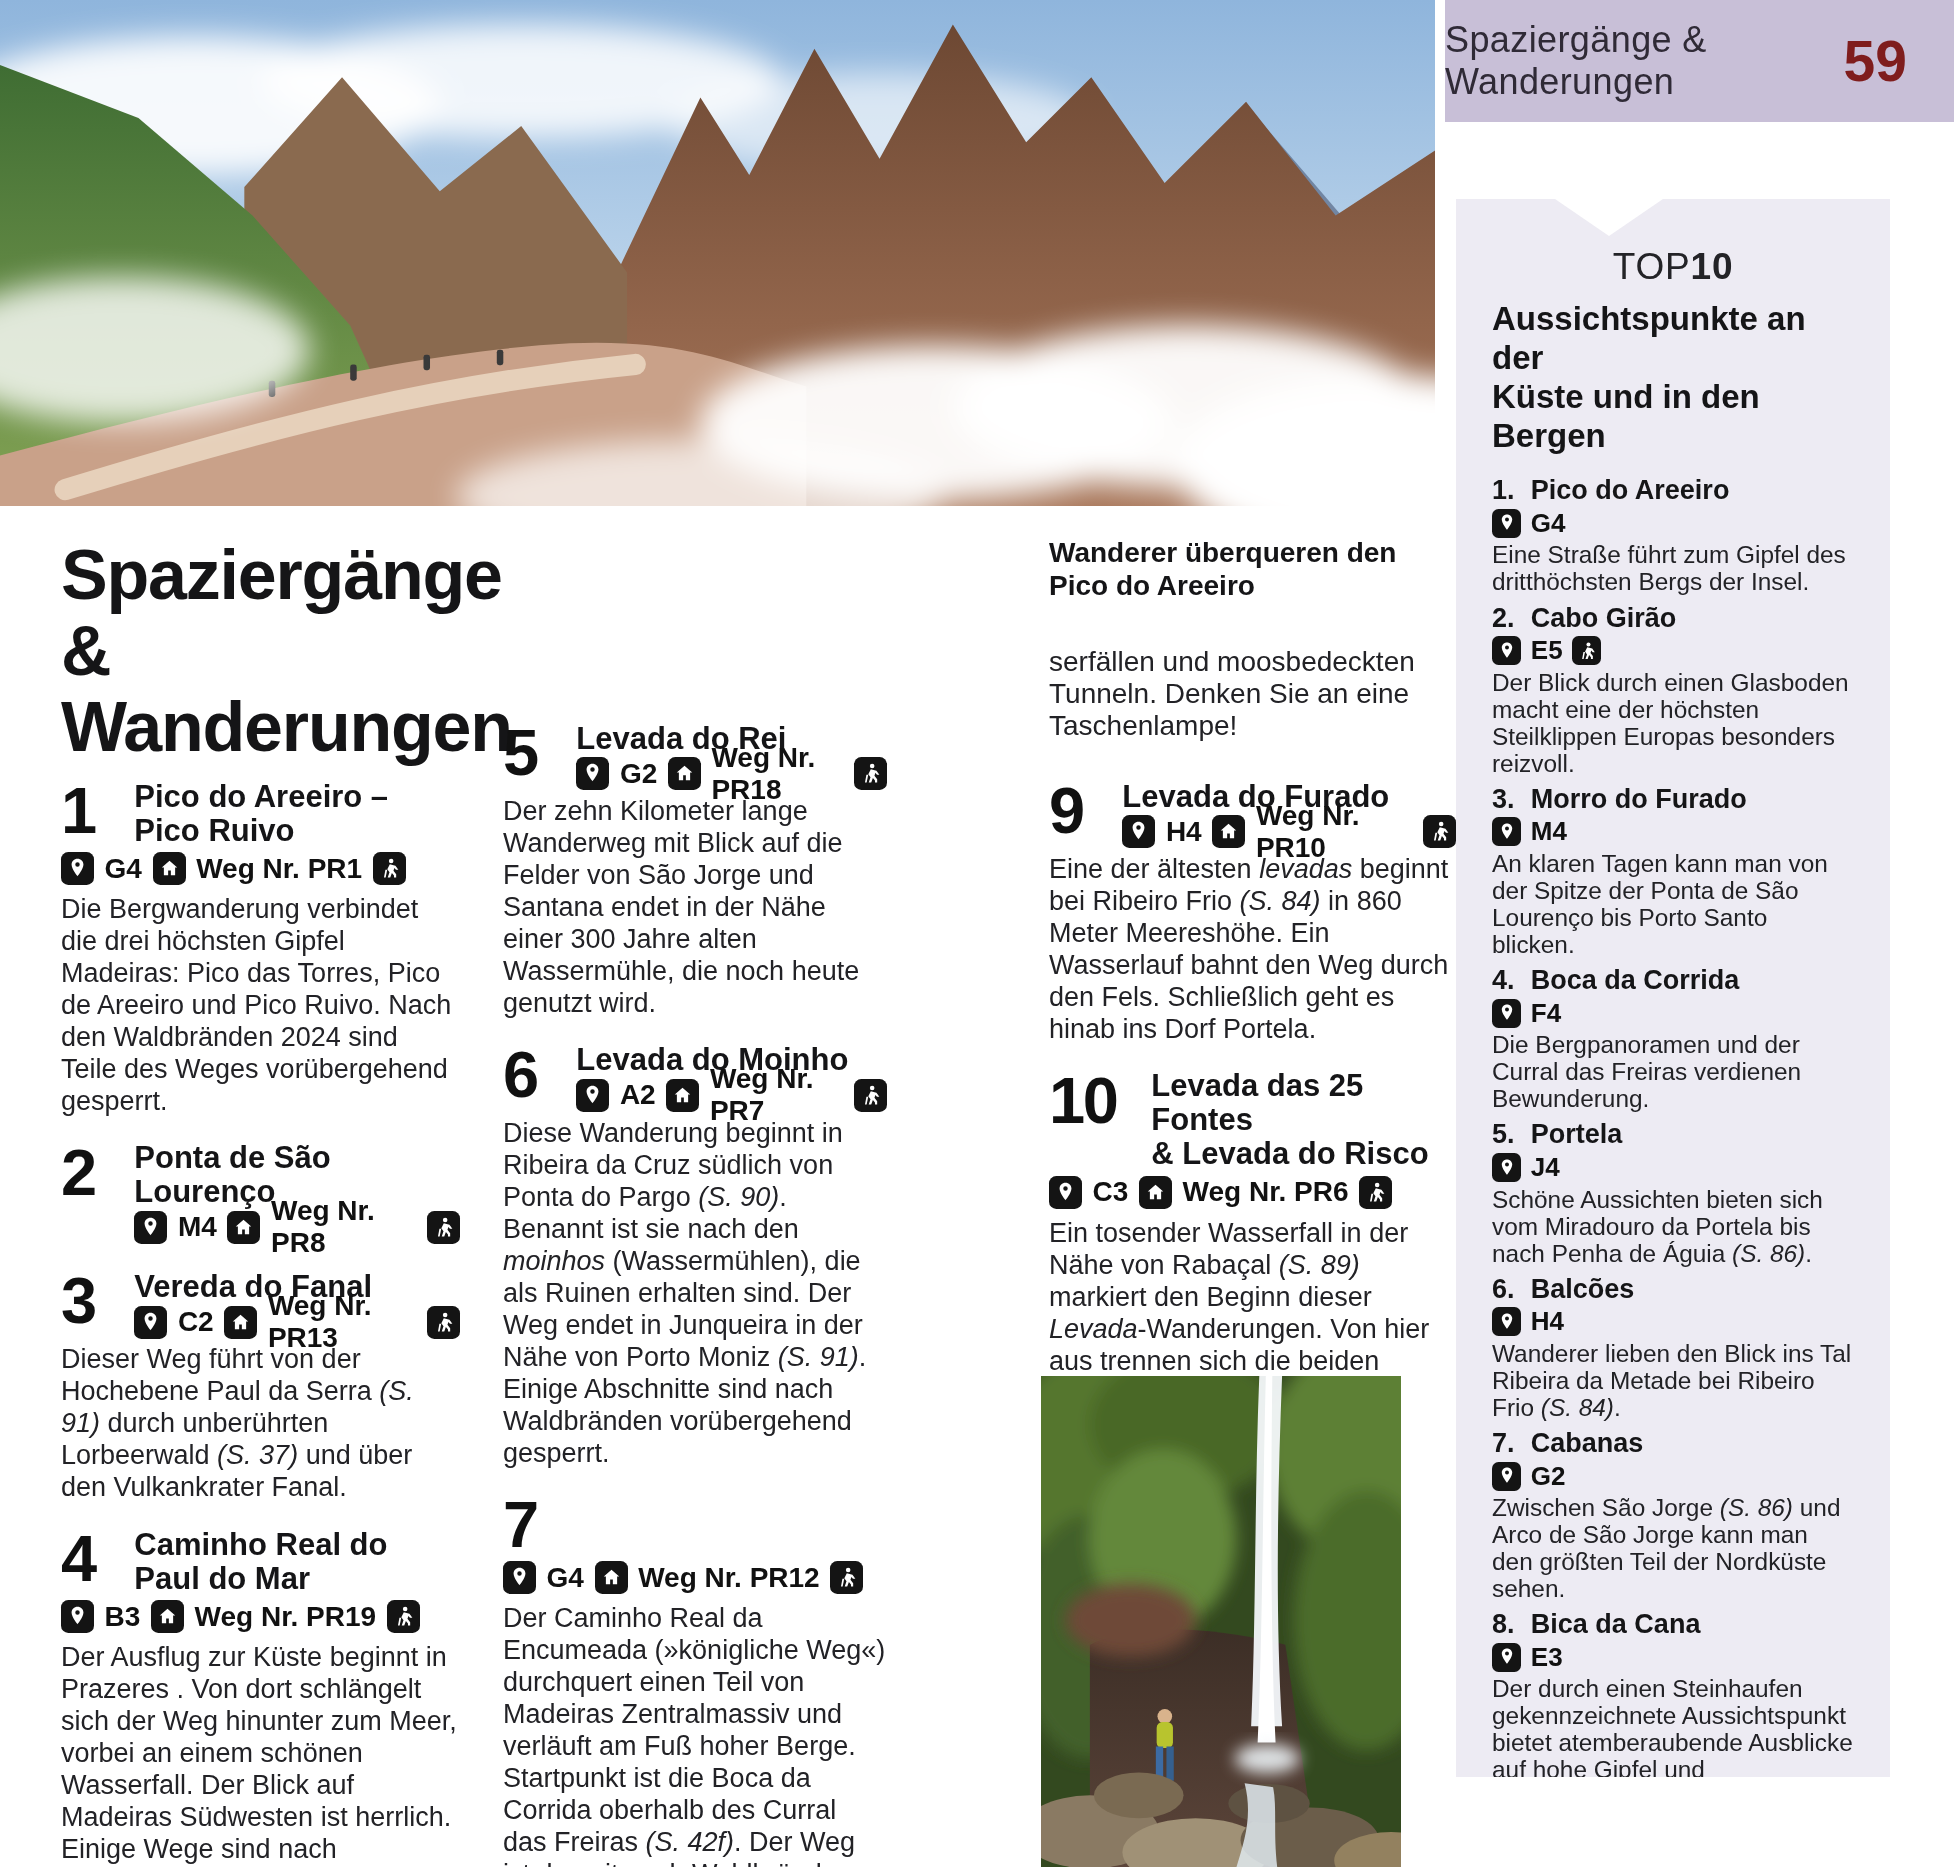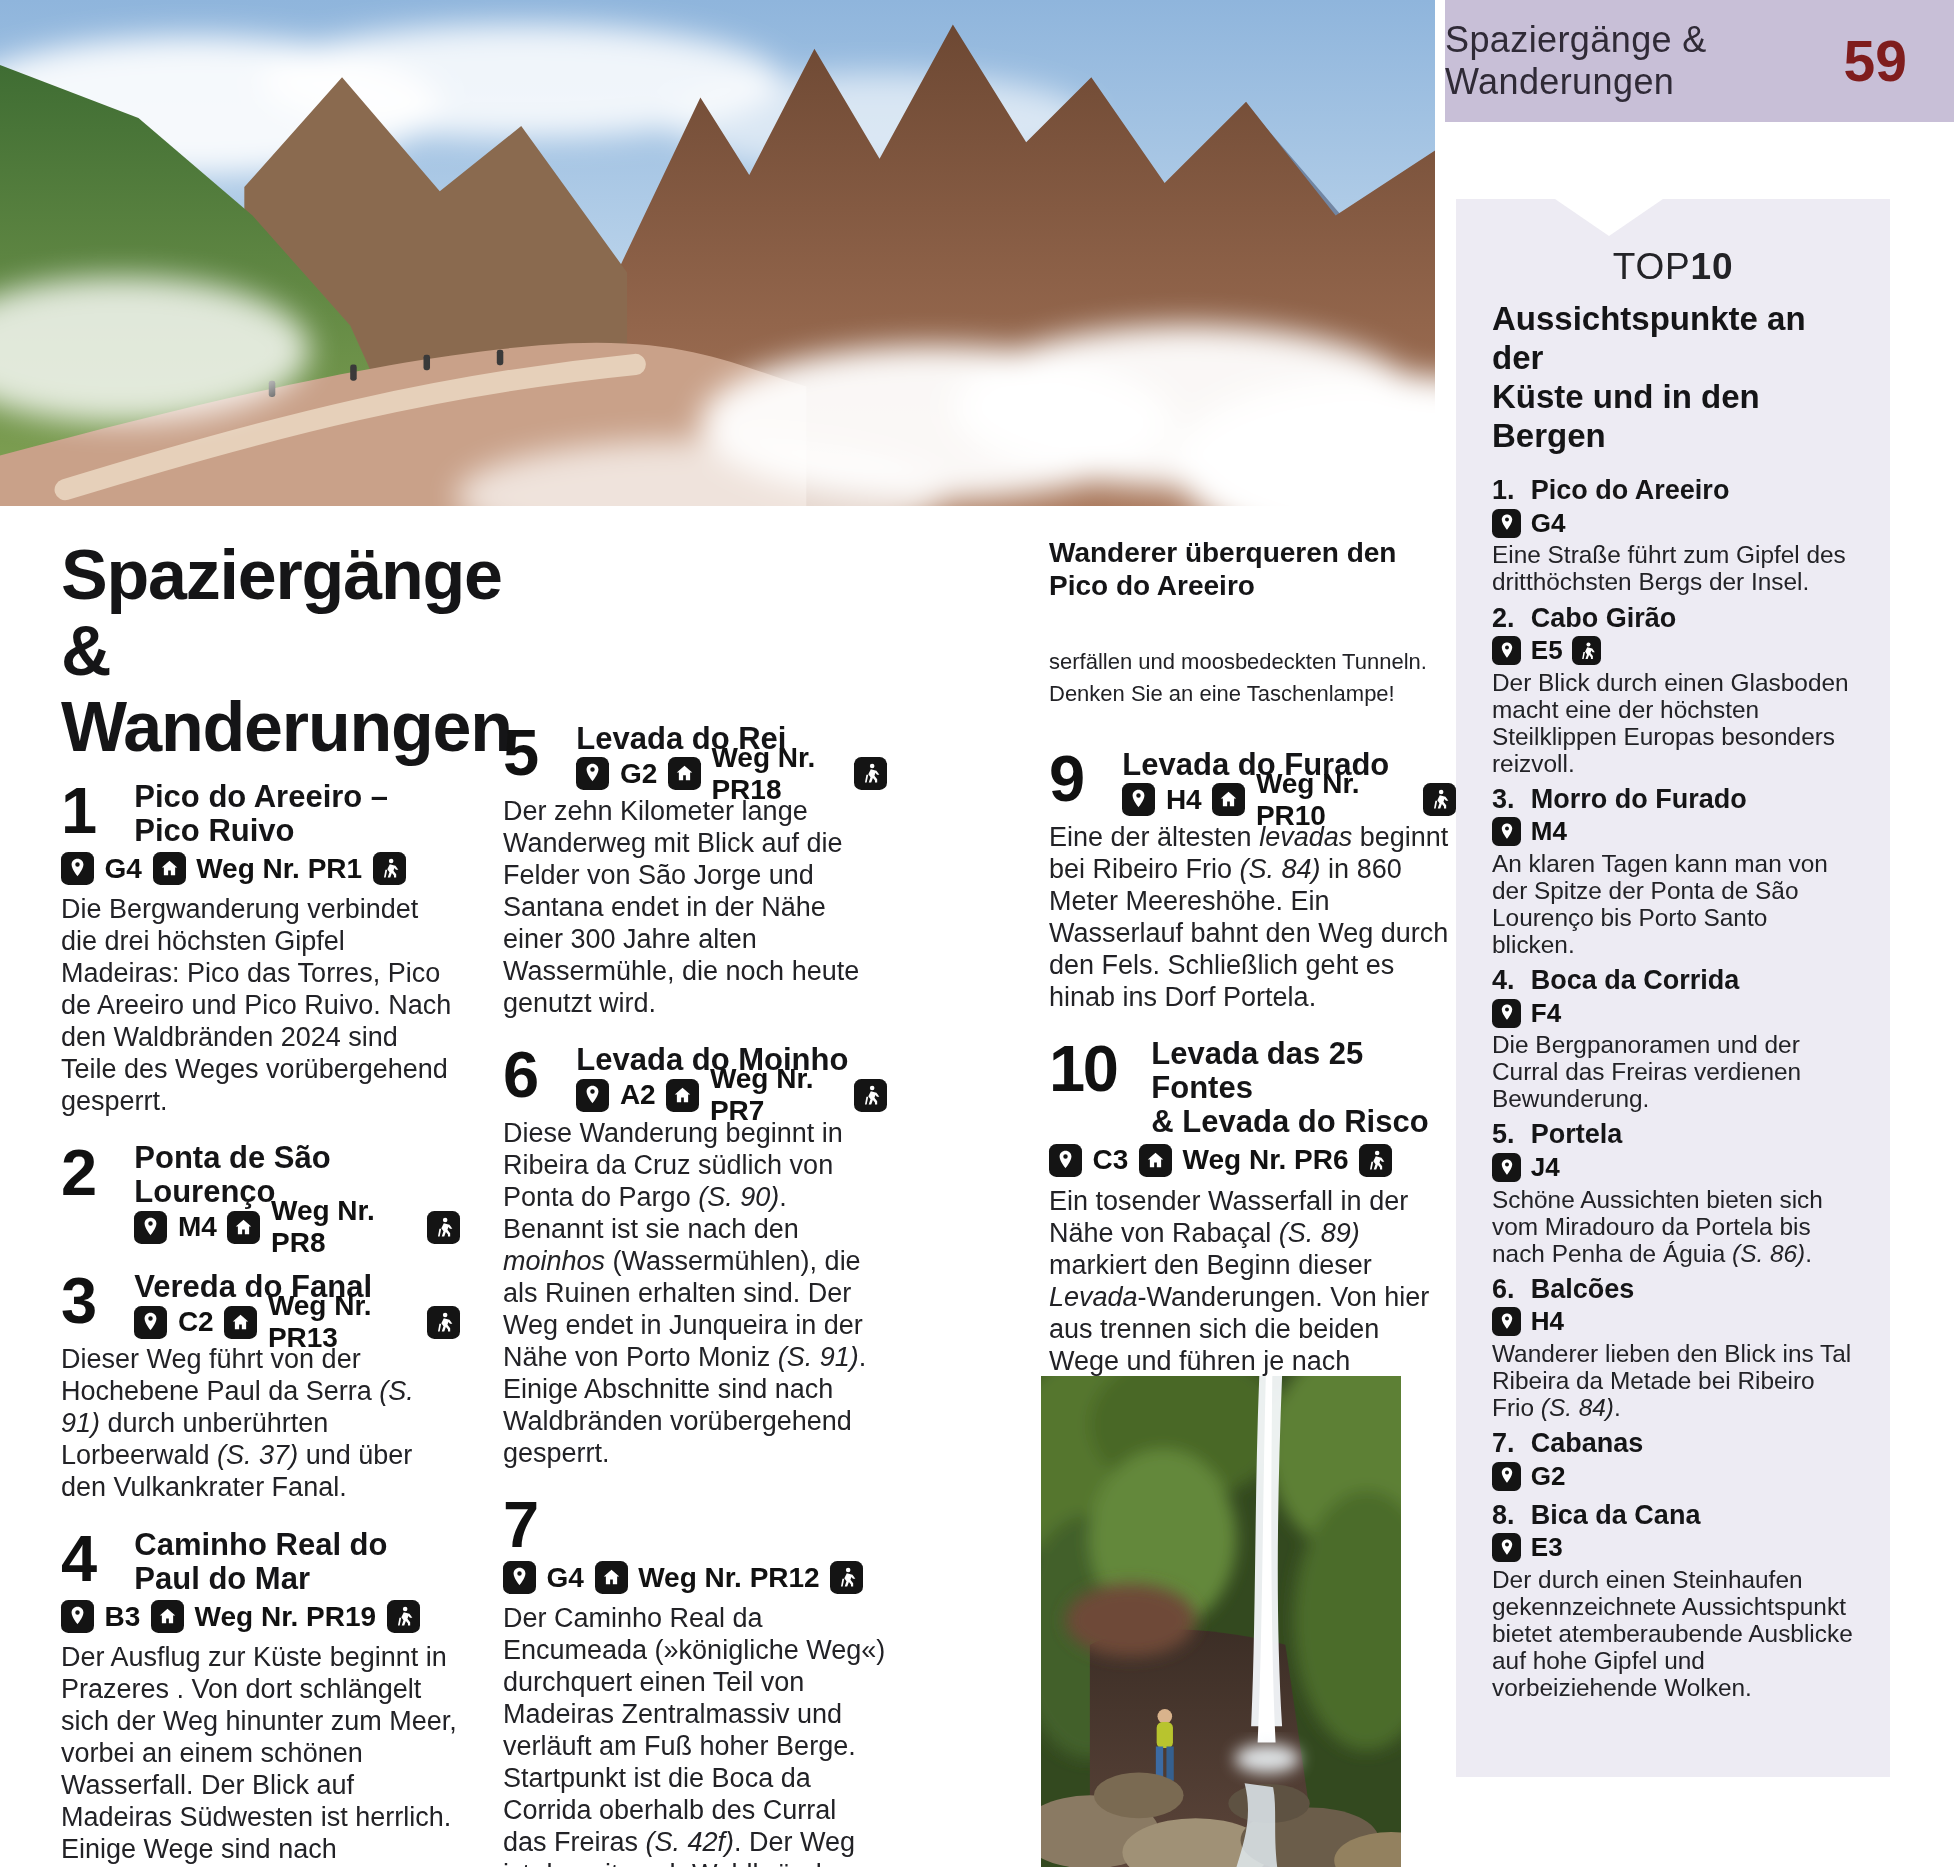"serfällen und moosbedeckten Tunneln." .cont { font-size: 22px -> 28px }
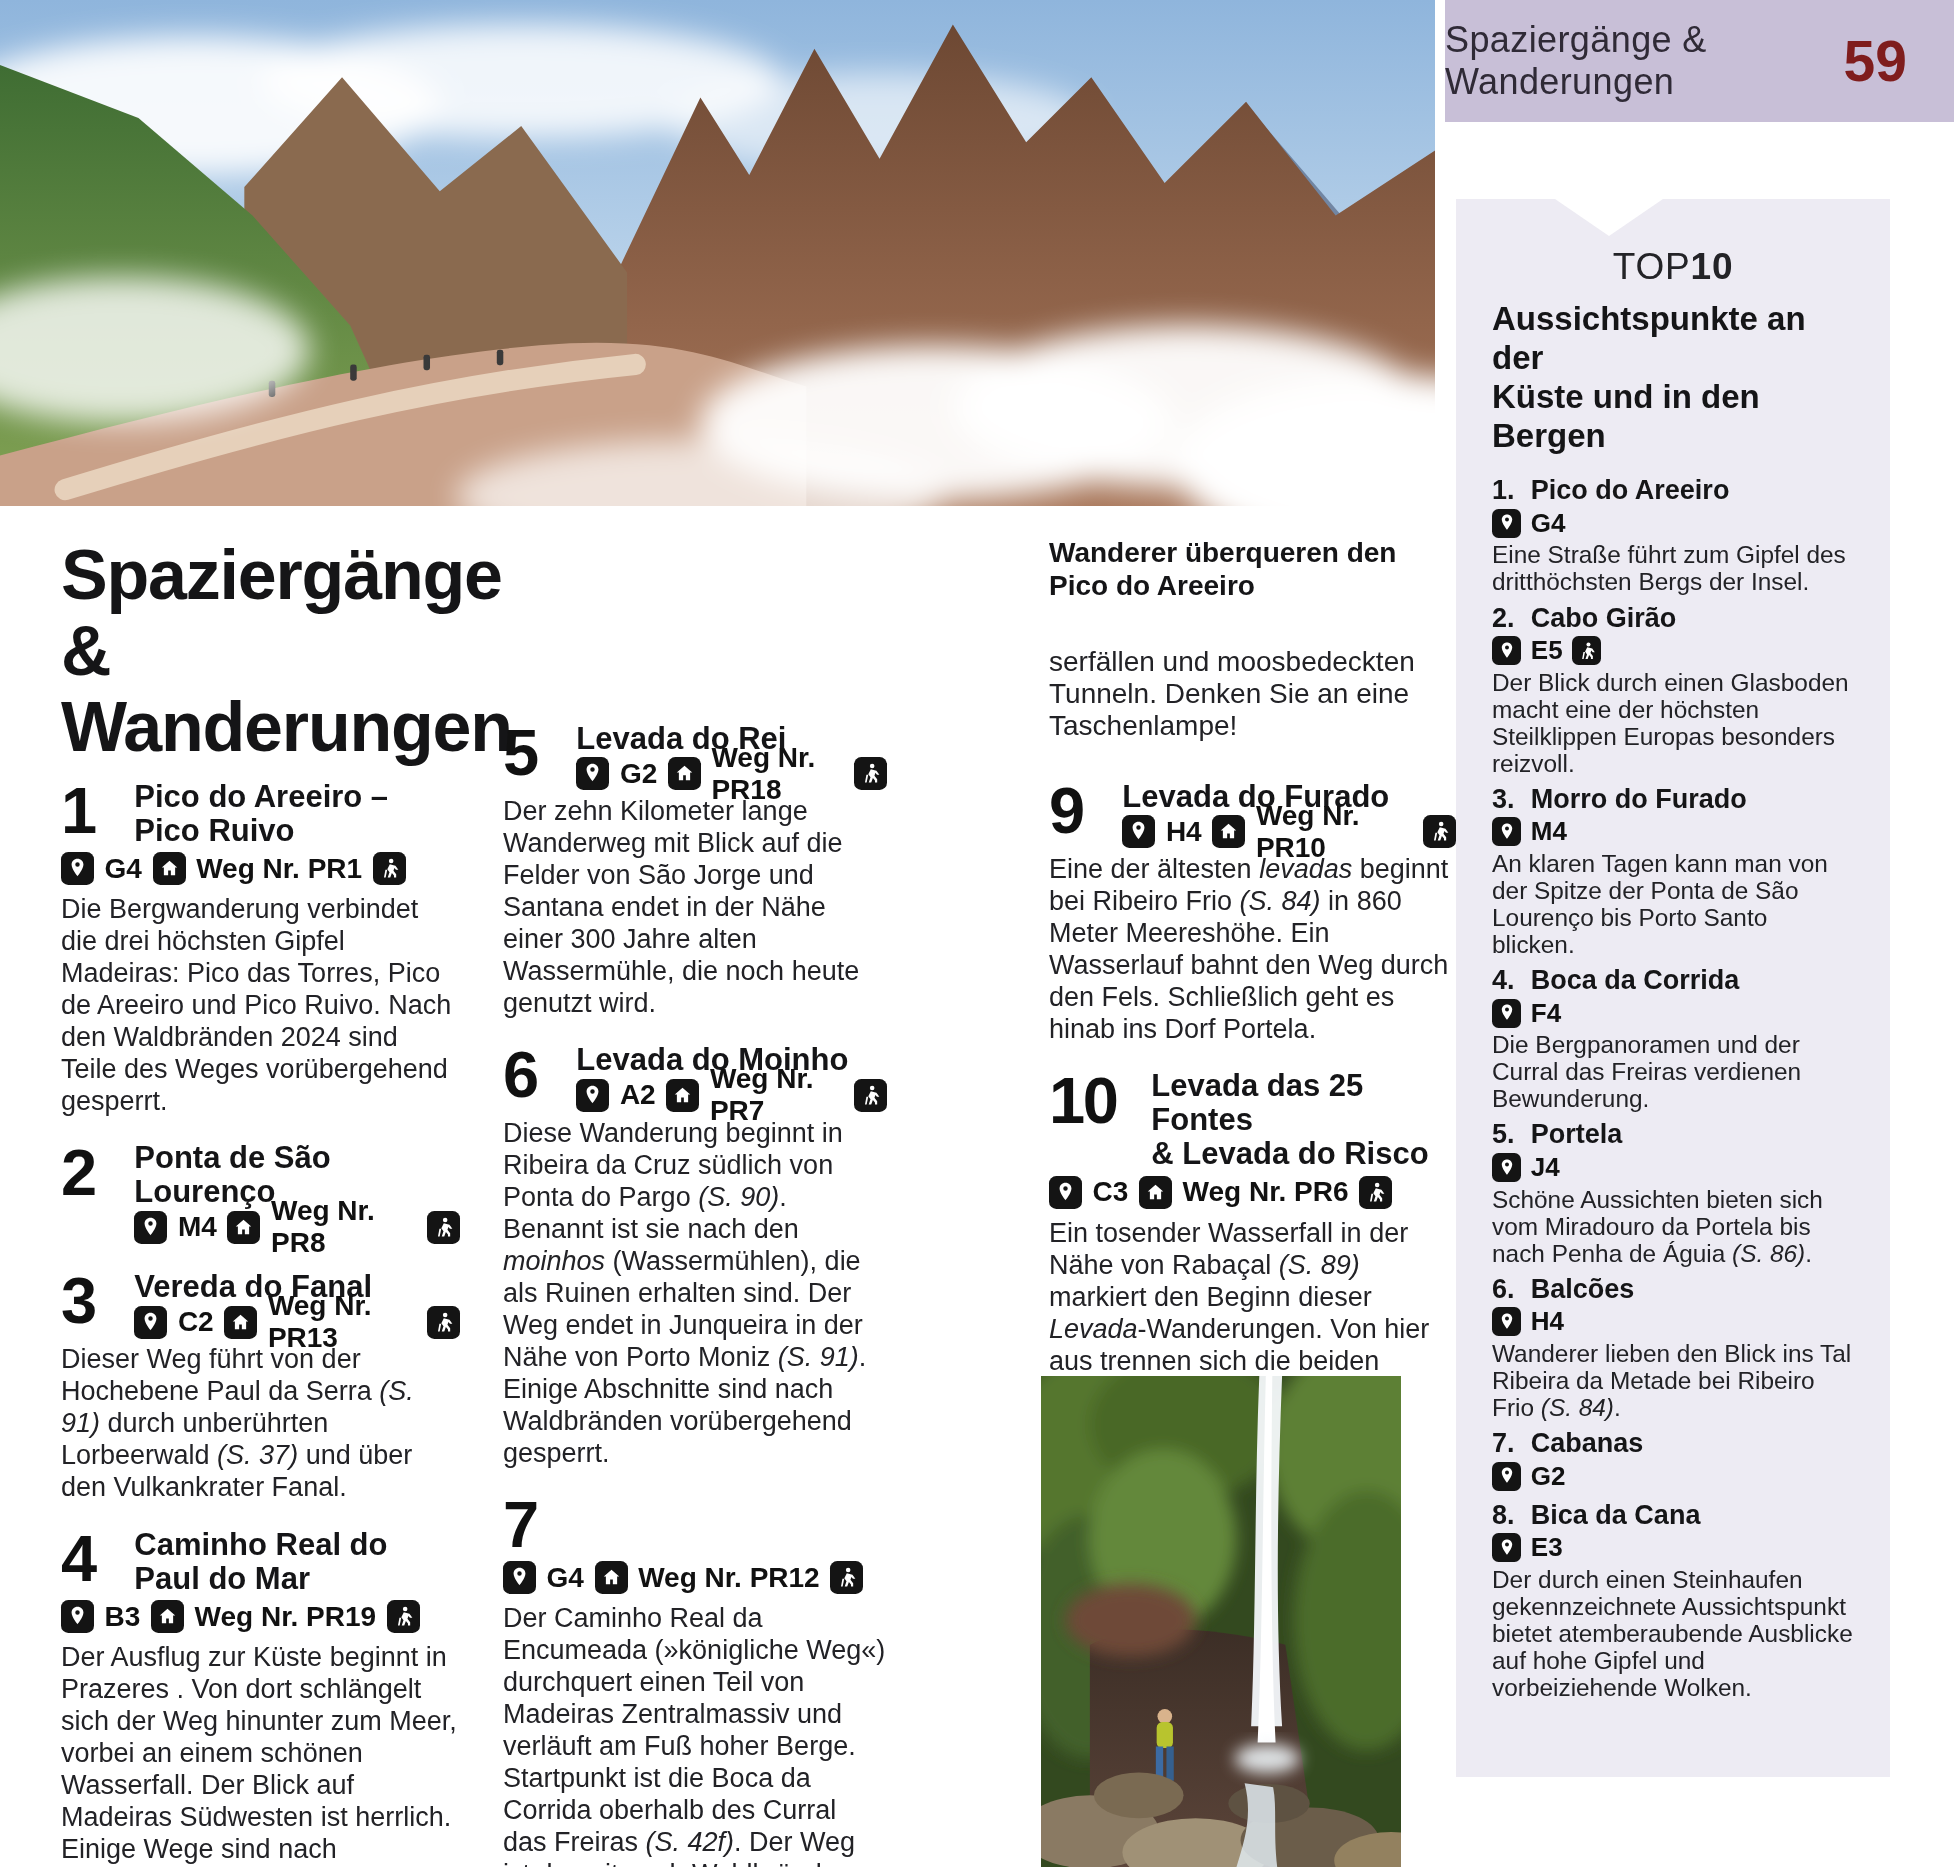"Zwischen São Jorge (S. 86)" p.t-body { html: none -> <p>Zwischen São Jorge <i>(S. 86)</i> und Arco de São Jorge kann man den größten Teil der Nordküste sehen.</p> }
